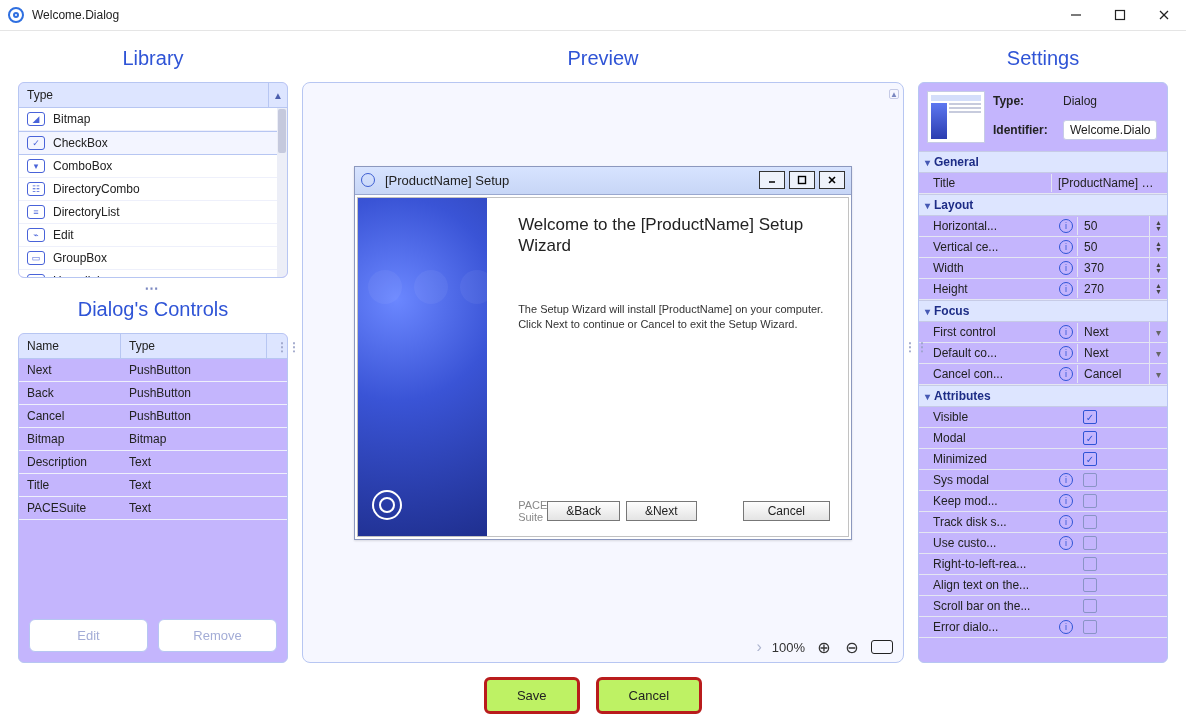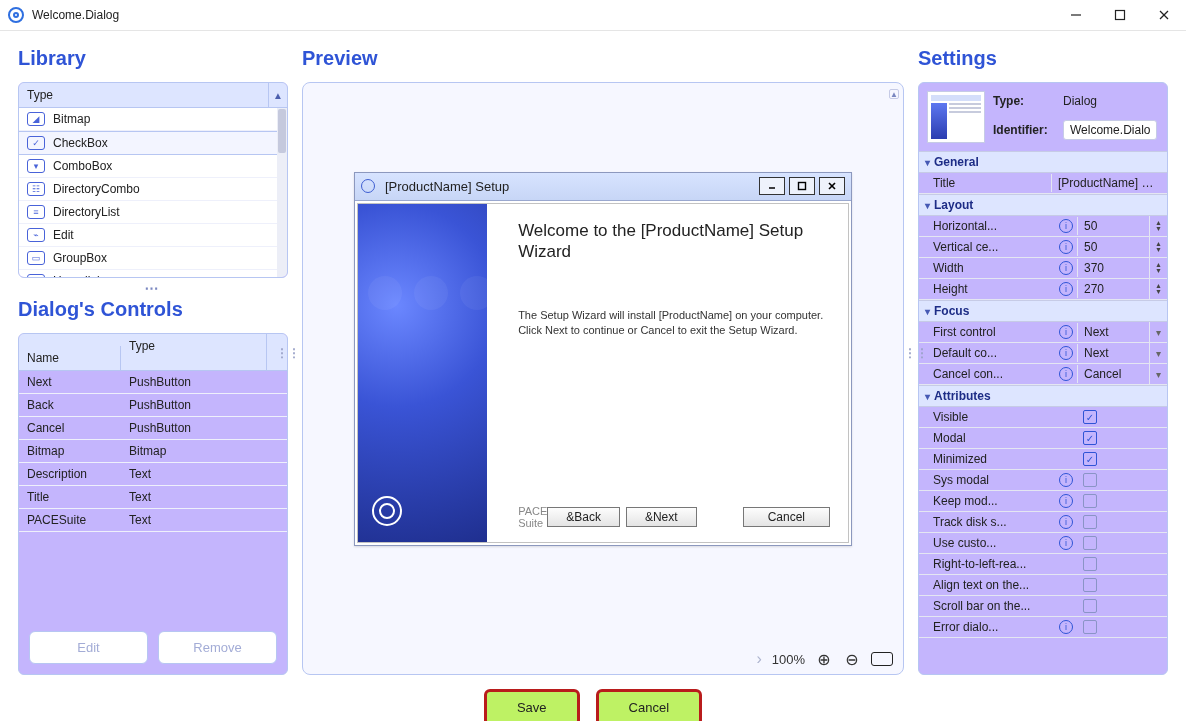"Library" .sec-title { font-weight: 700 -> 400; text-align: none -> center }
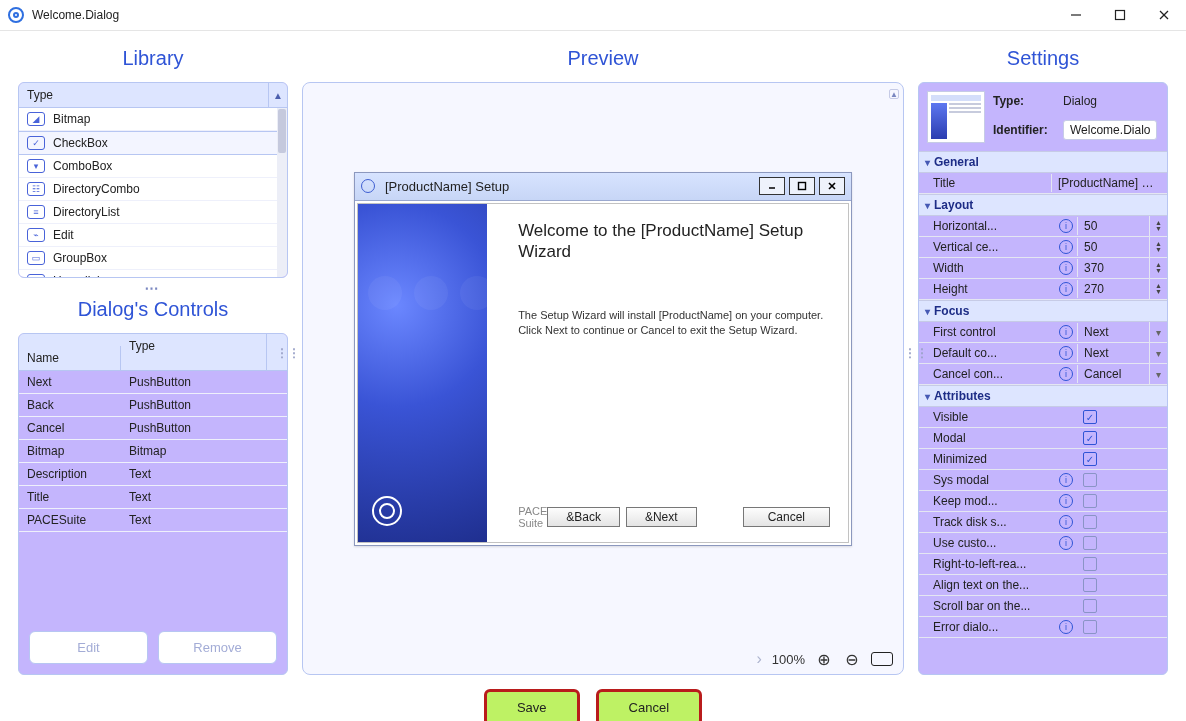"Name" .ctab-header .c1 { margin-top: 12px -> none }
